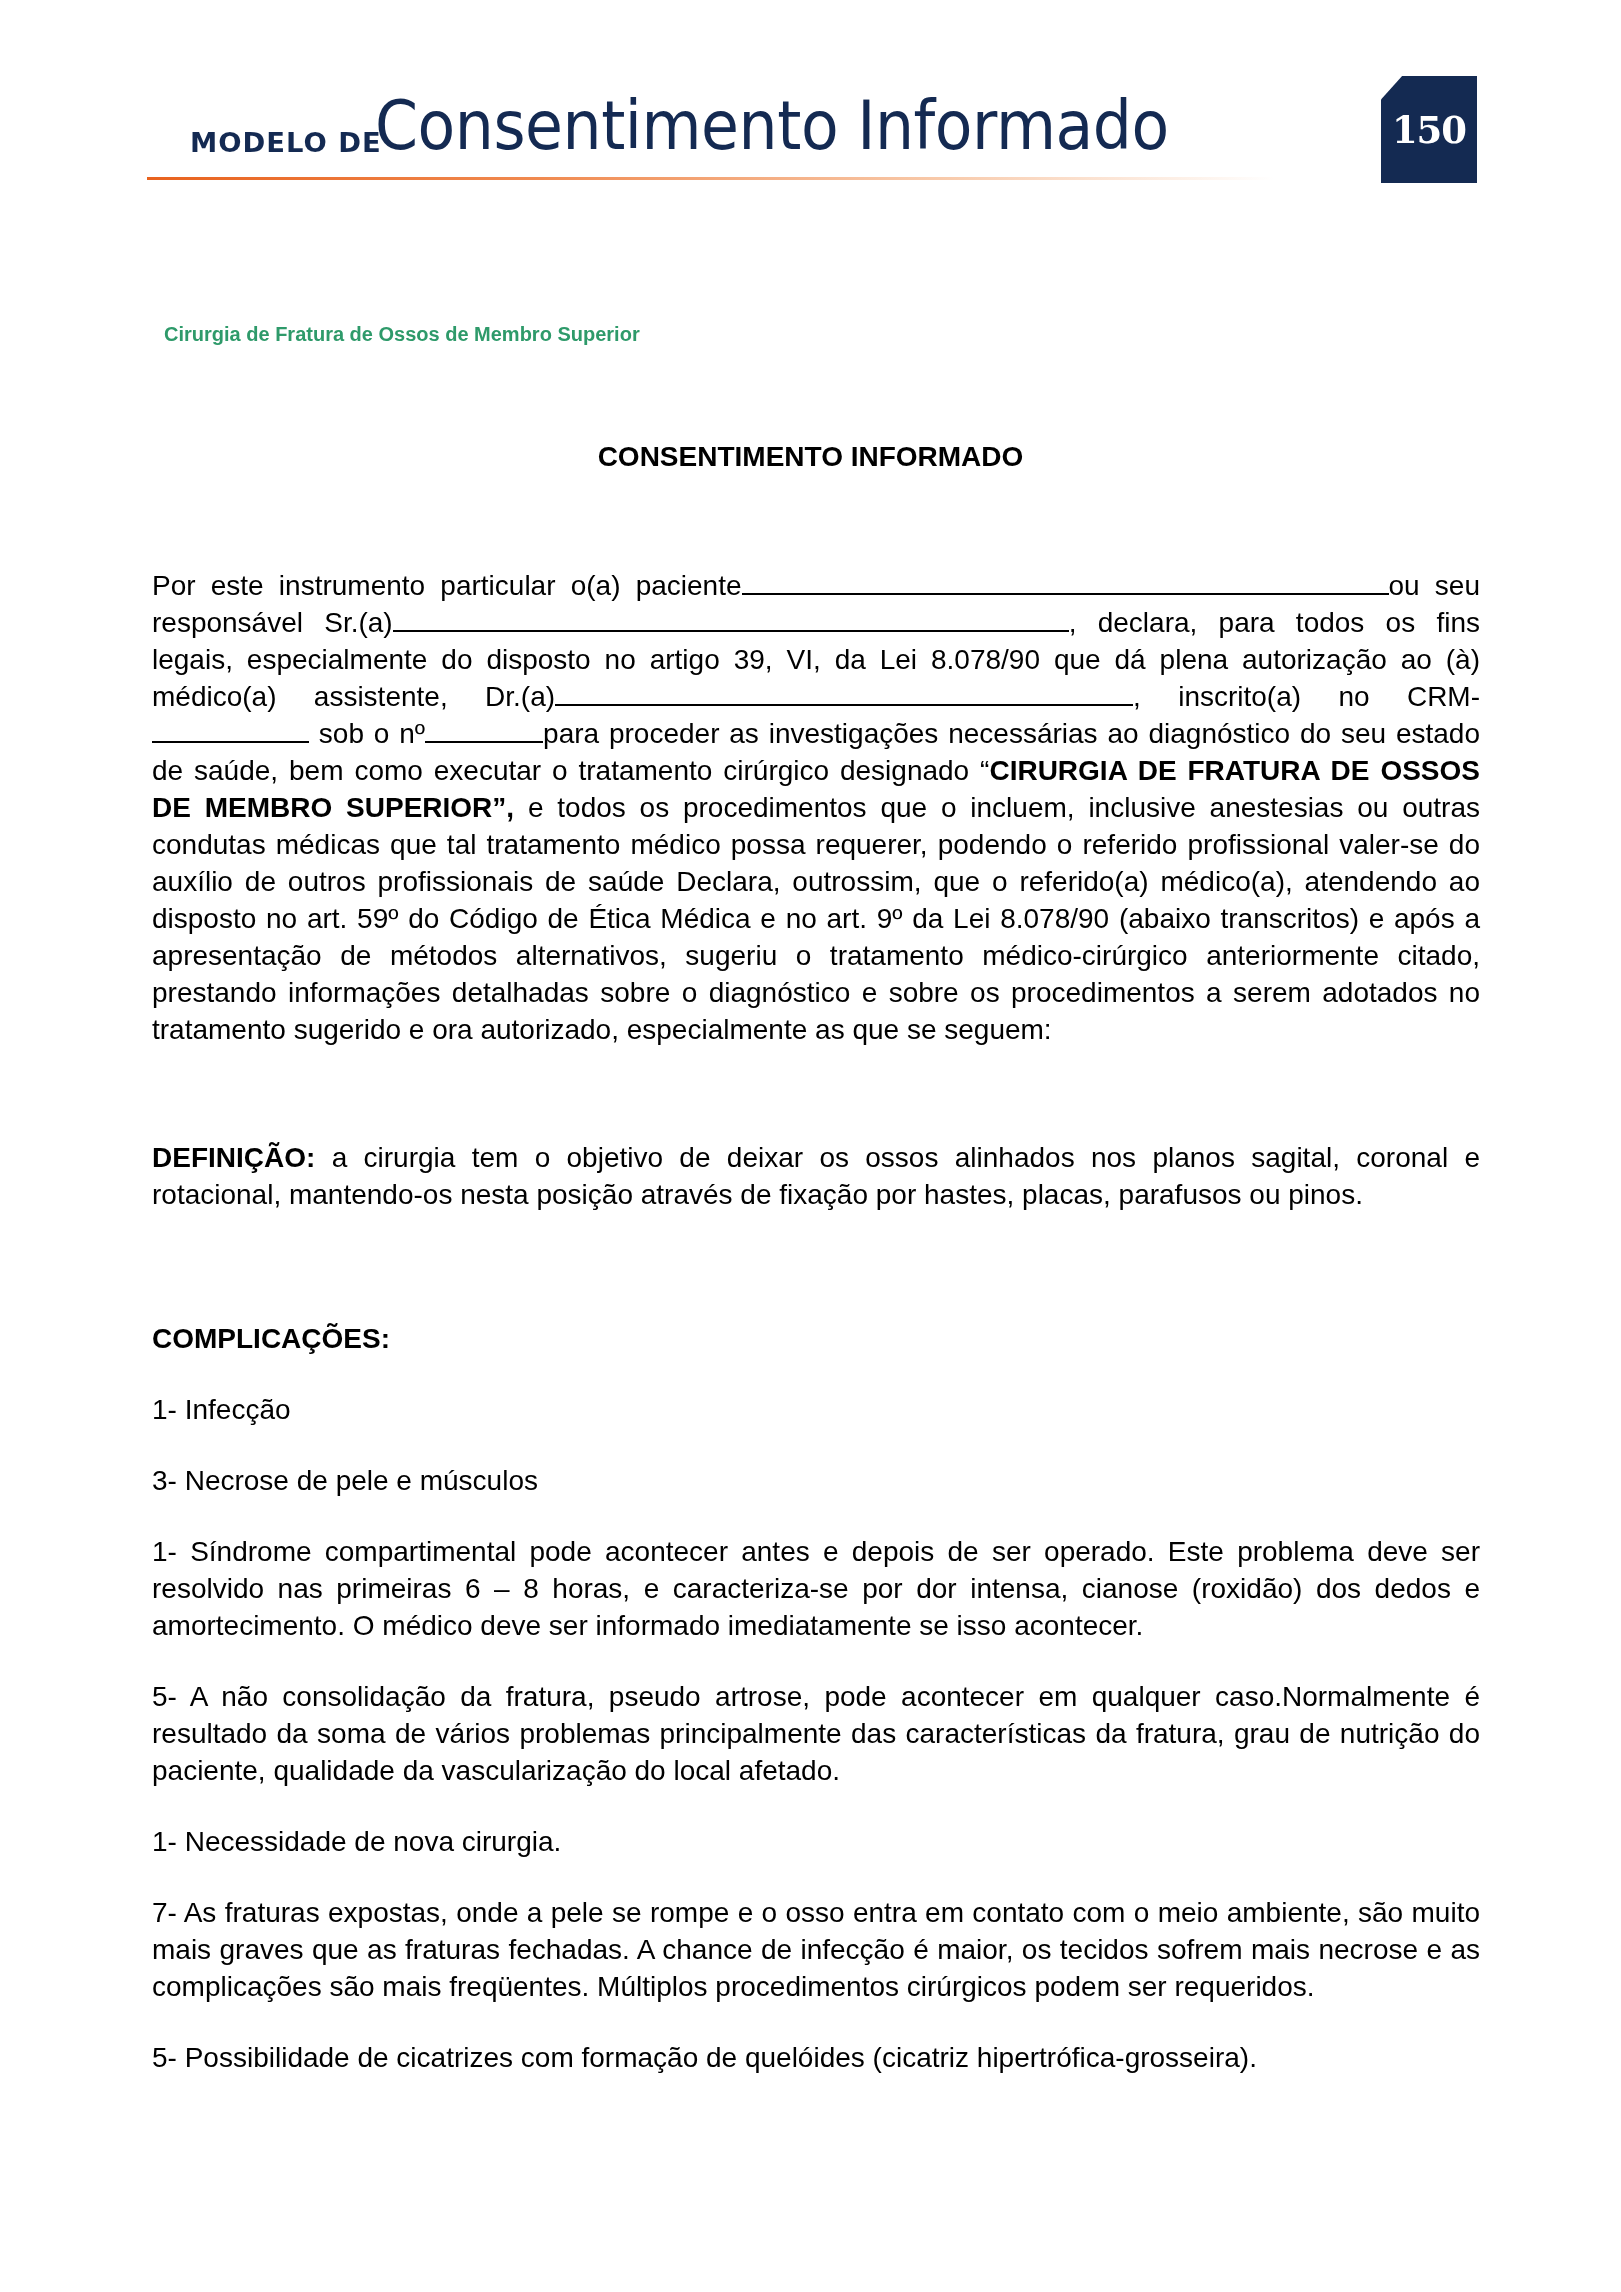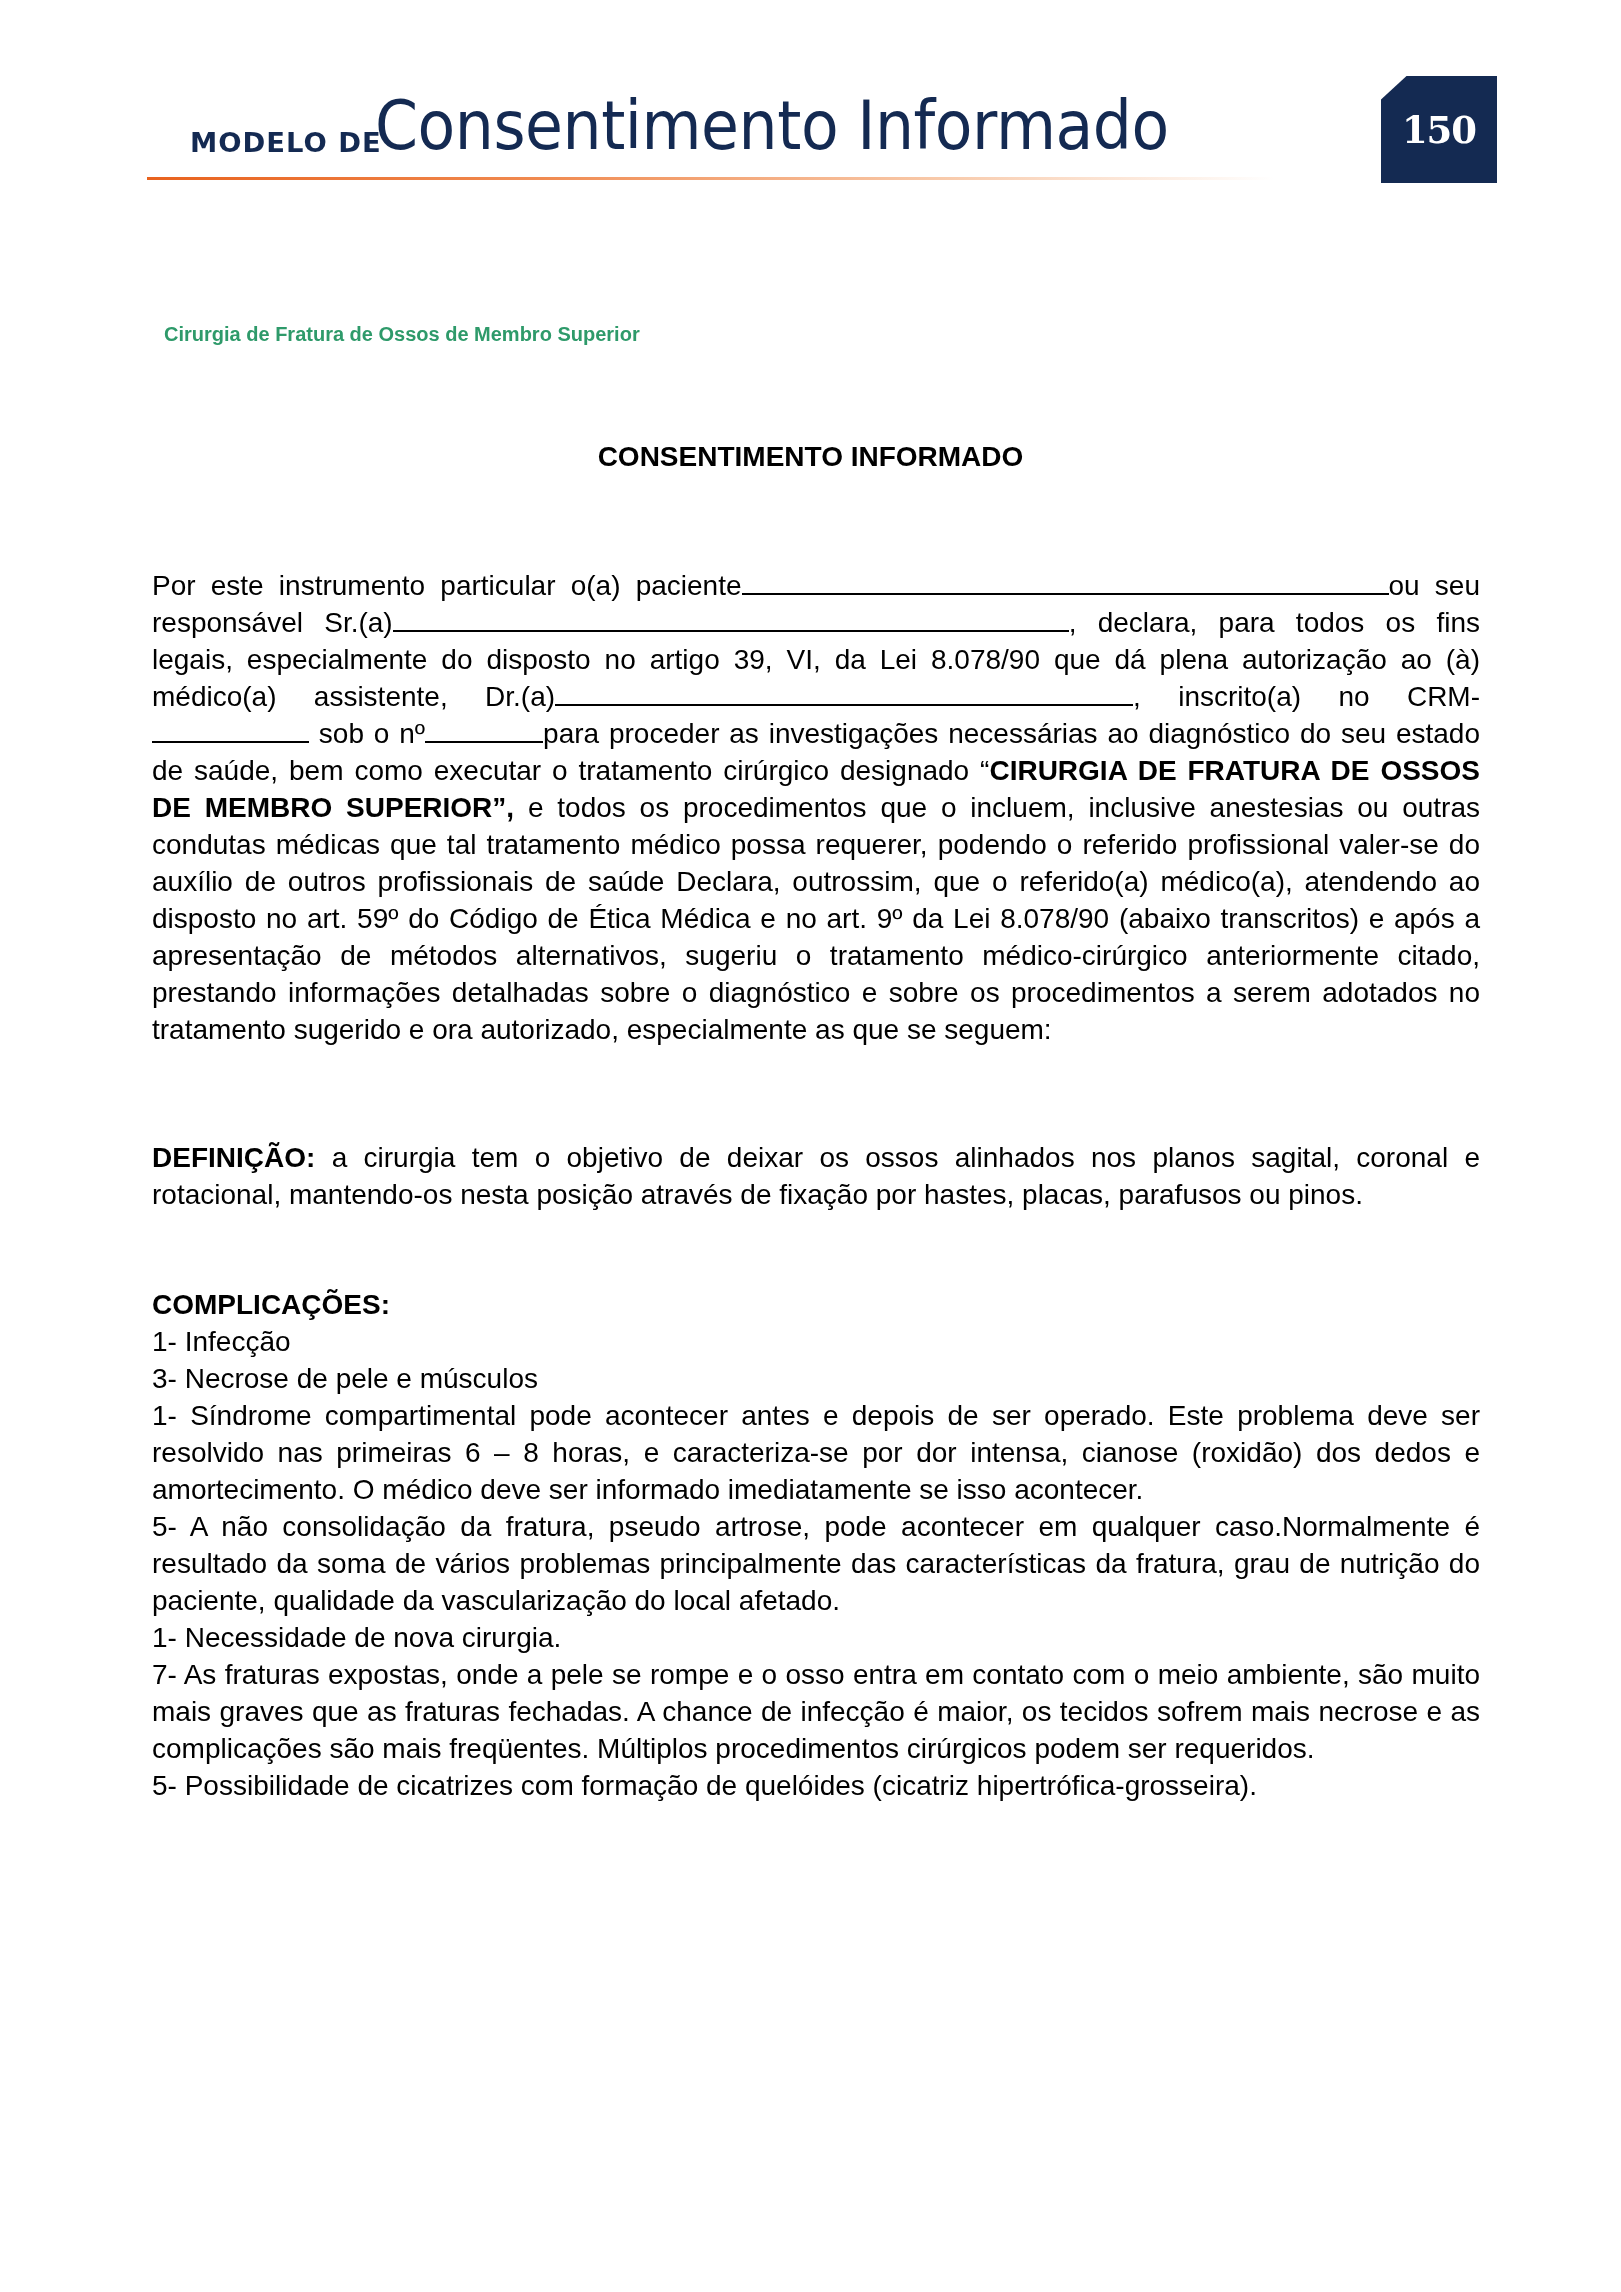"150" .page-badge { width: 116px -> 96px }
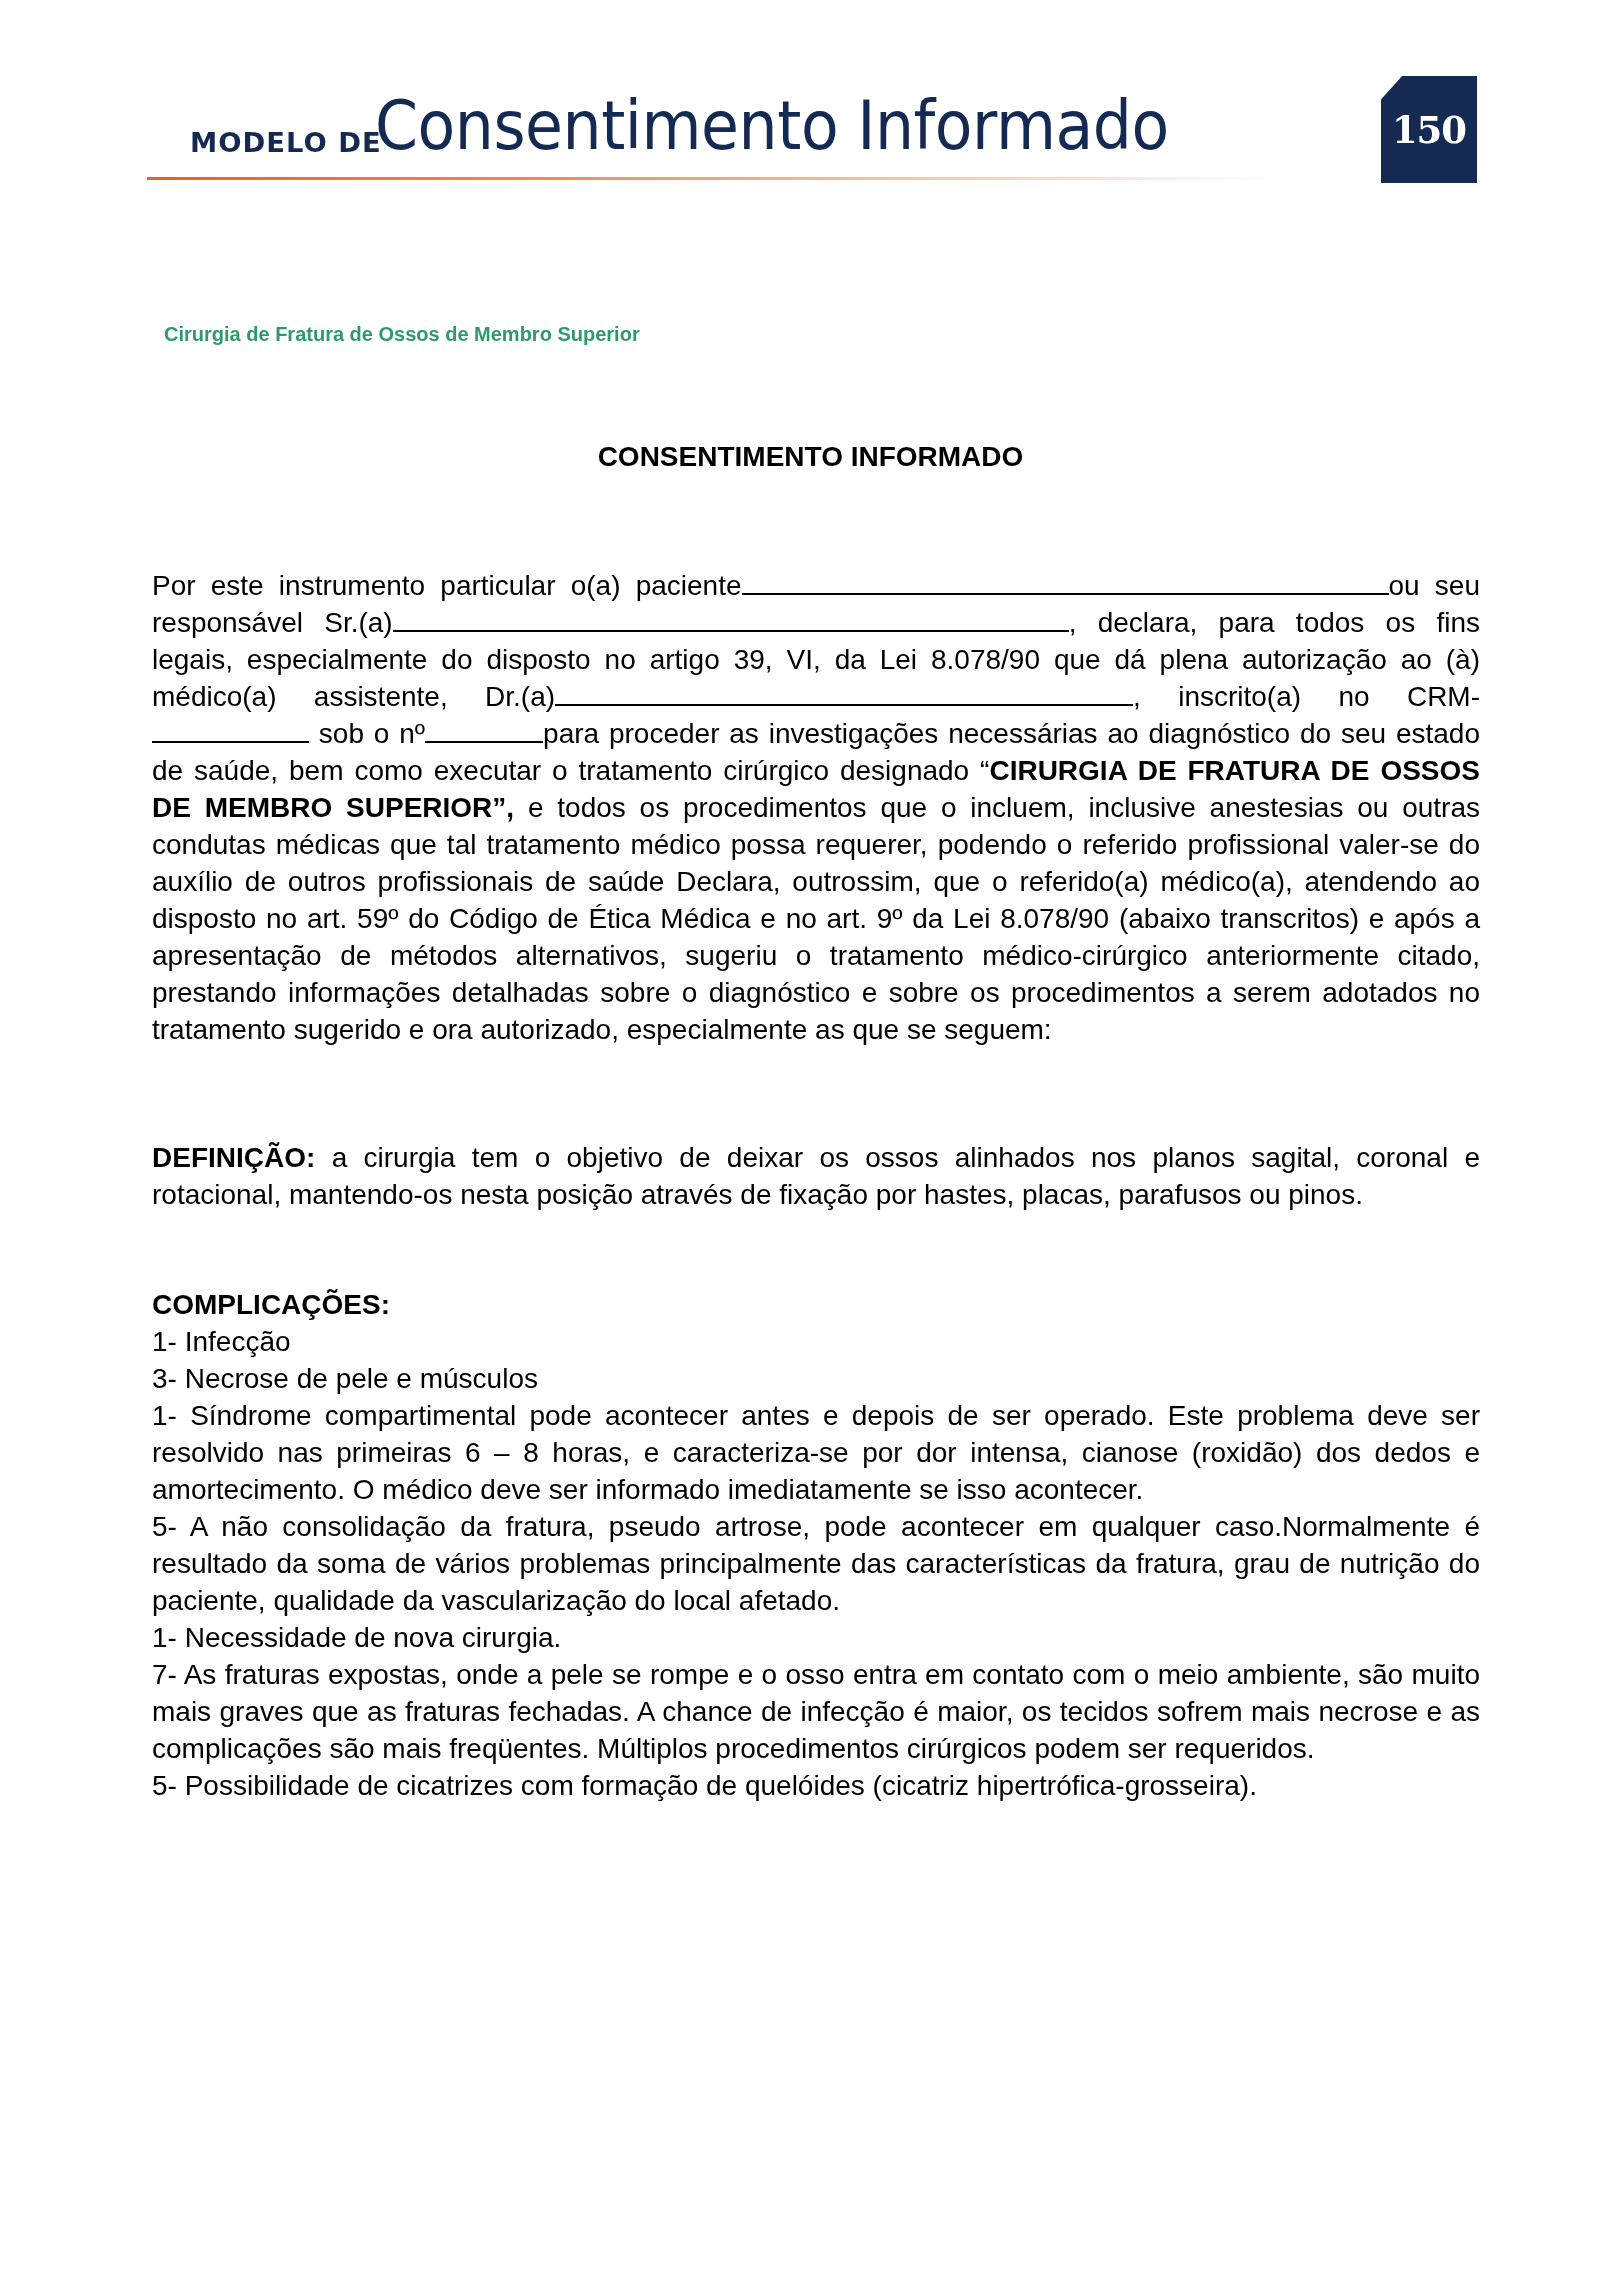"COMPLICAÇÕES:" .list-item { margin-top: none -> 34px }
